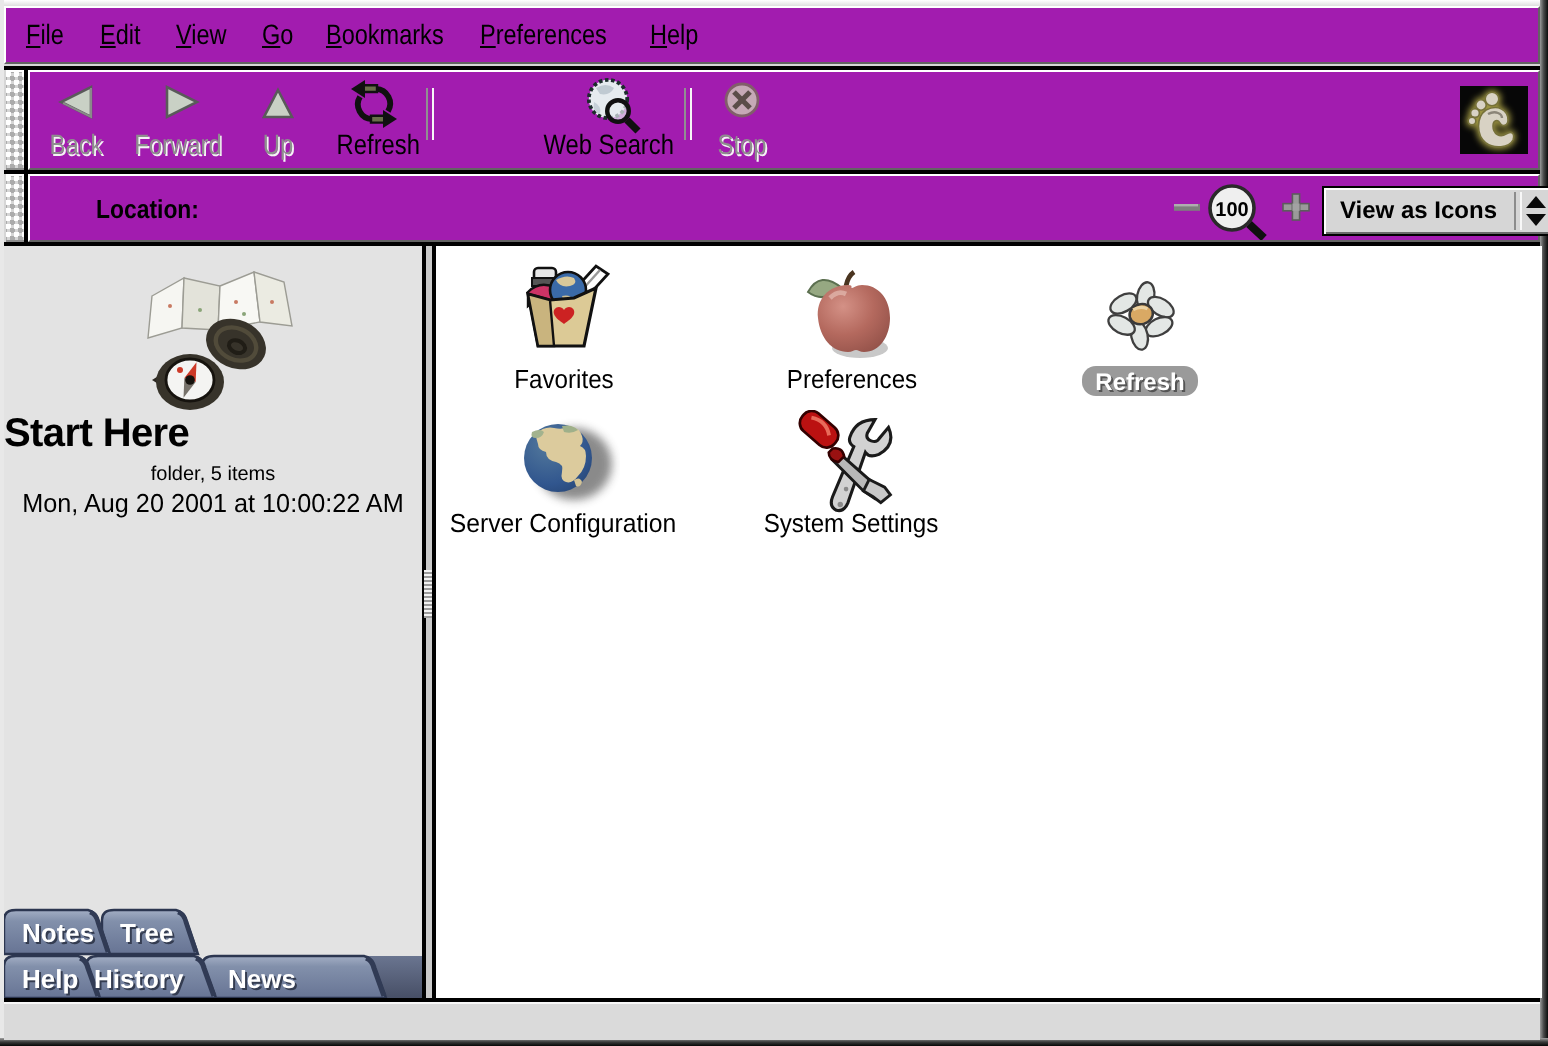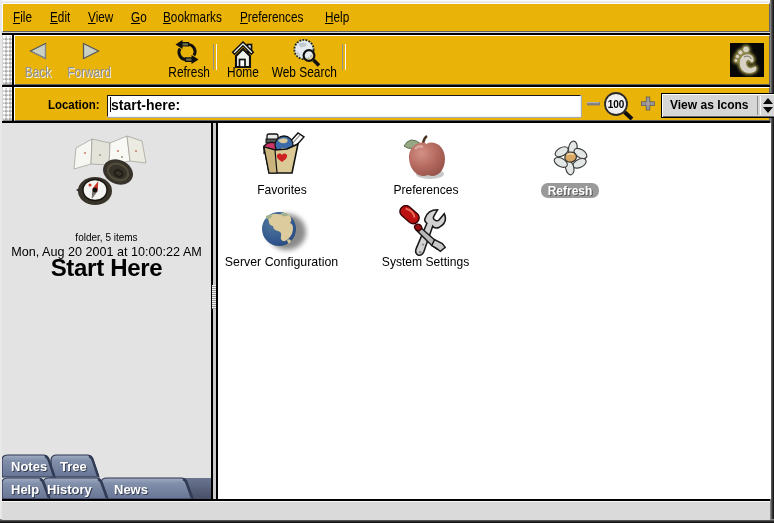"File" .panel { background: #eab308 -> #a21caf }
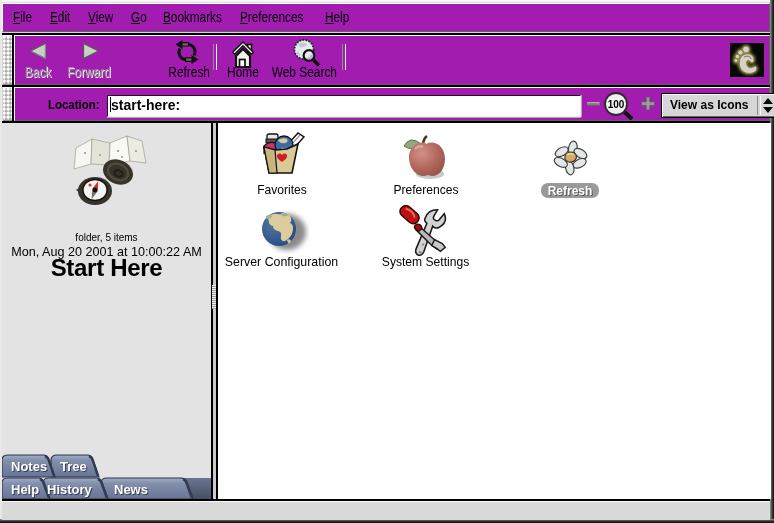"Up" div.tbtn { html: none -> <div> <svg> <polygon></polygon> </svg> <div>Up</div> </div> }
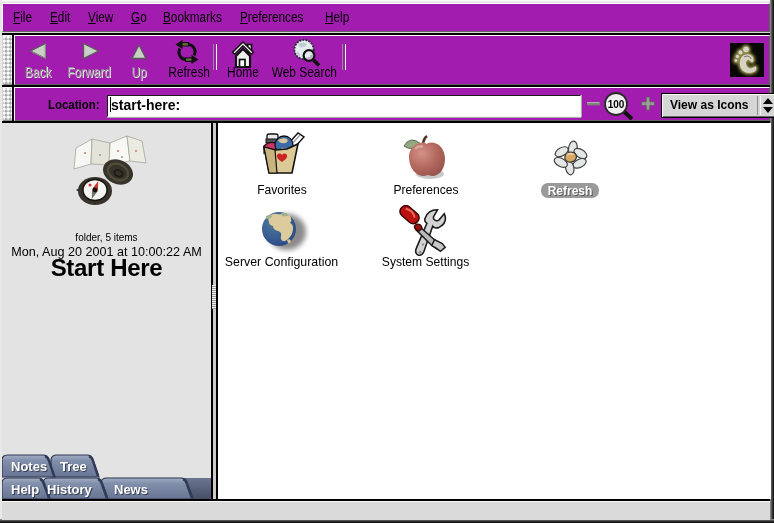"Home" div.tbtn { html: <div> <svg> <rect></rect> <polygon></polygon> <polygon></polygon> <rect></rect> </svg> <div>Home</div> </div> -> none }
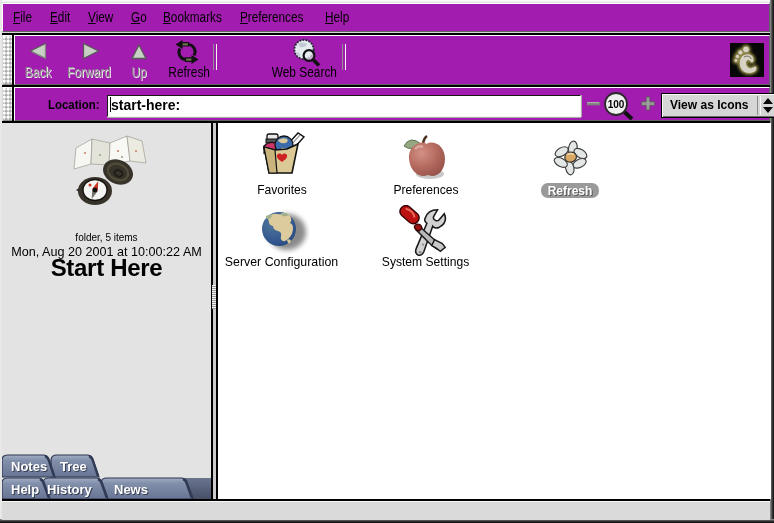"Stop" div.tbtn { html: none -> <div> <svg> <circle></circle> <g> <line></line> <line></line> </g> </svg> <div>Stop</div> </div> }
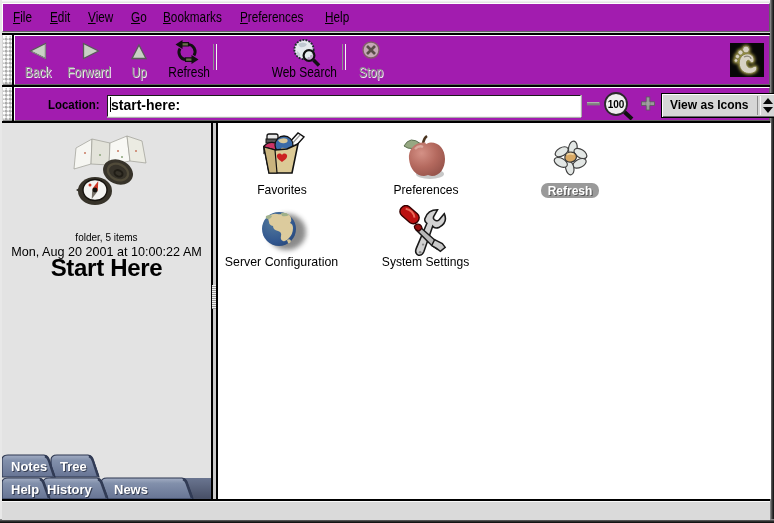"start-here:" div.abs { html: <div> <div>start-here:</div> <div></div> </div> -> none }
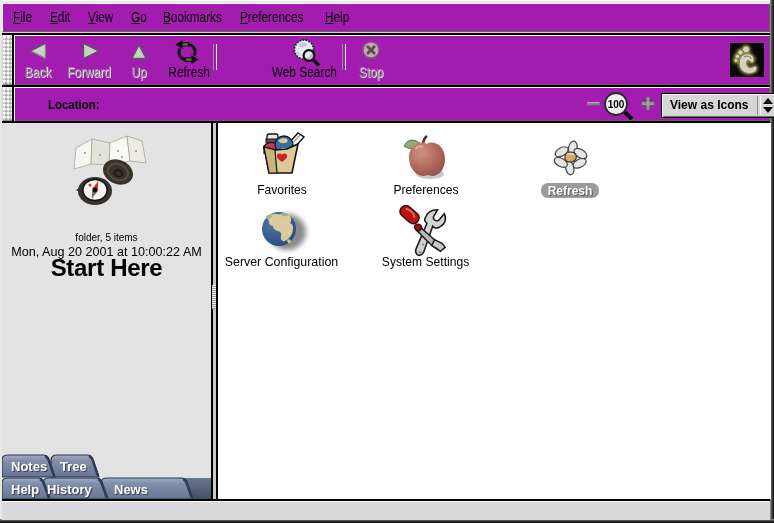"Start Here" div.abs { font-size: 24px -> 20px; margin-top: 48px -> none; text-align: center -> left }
